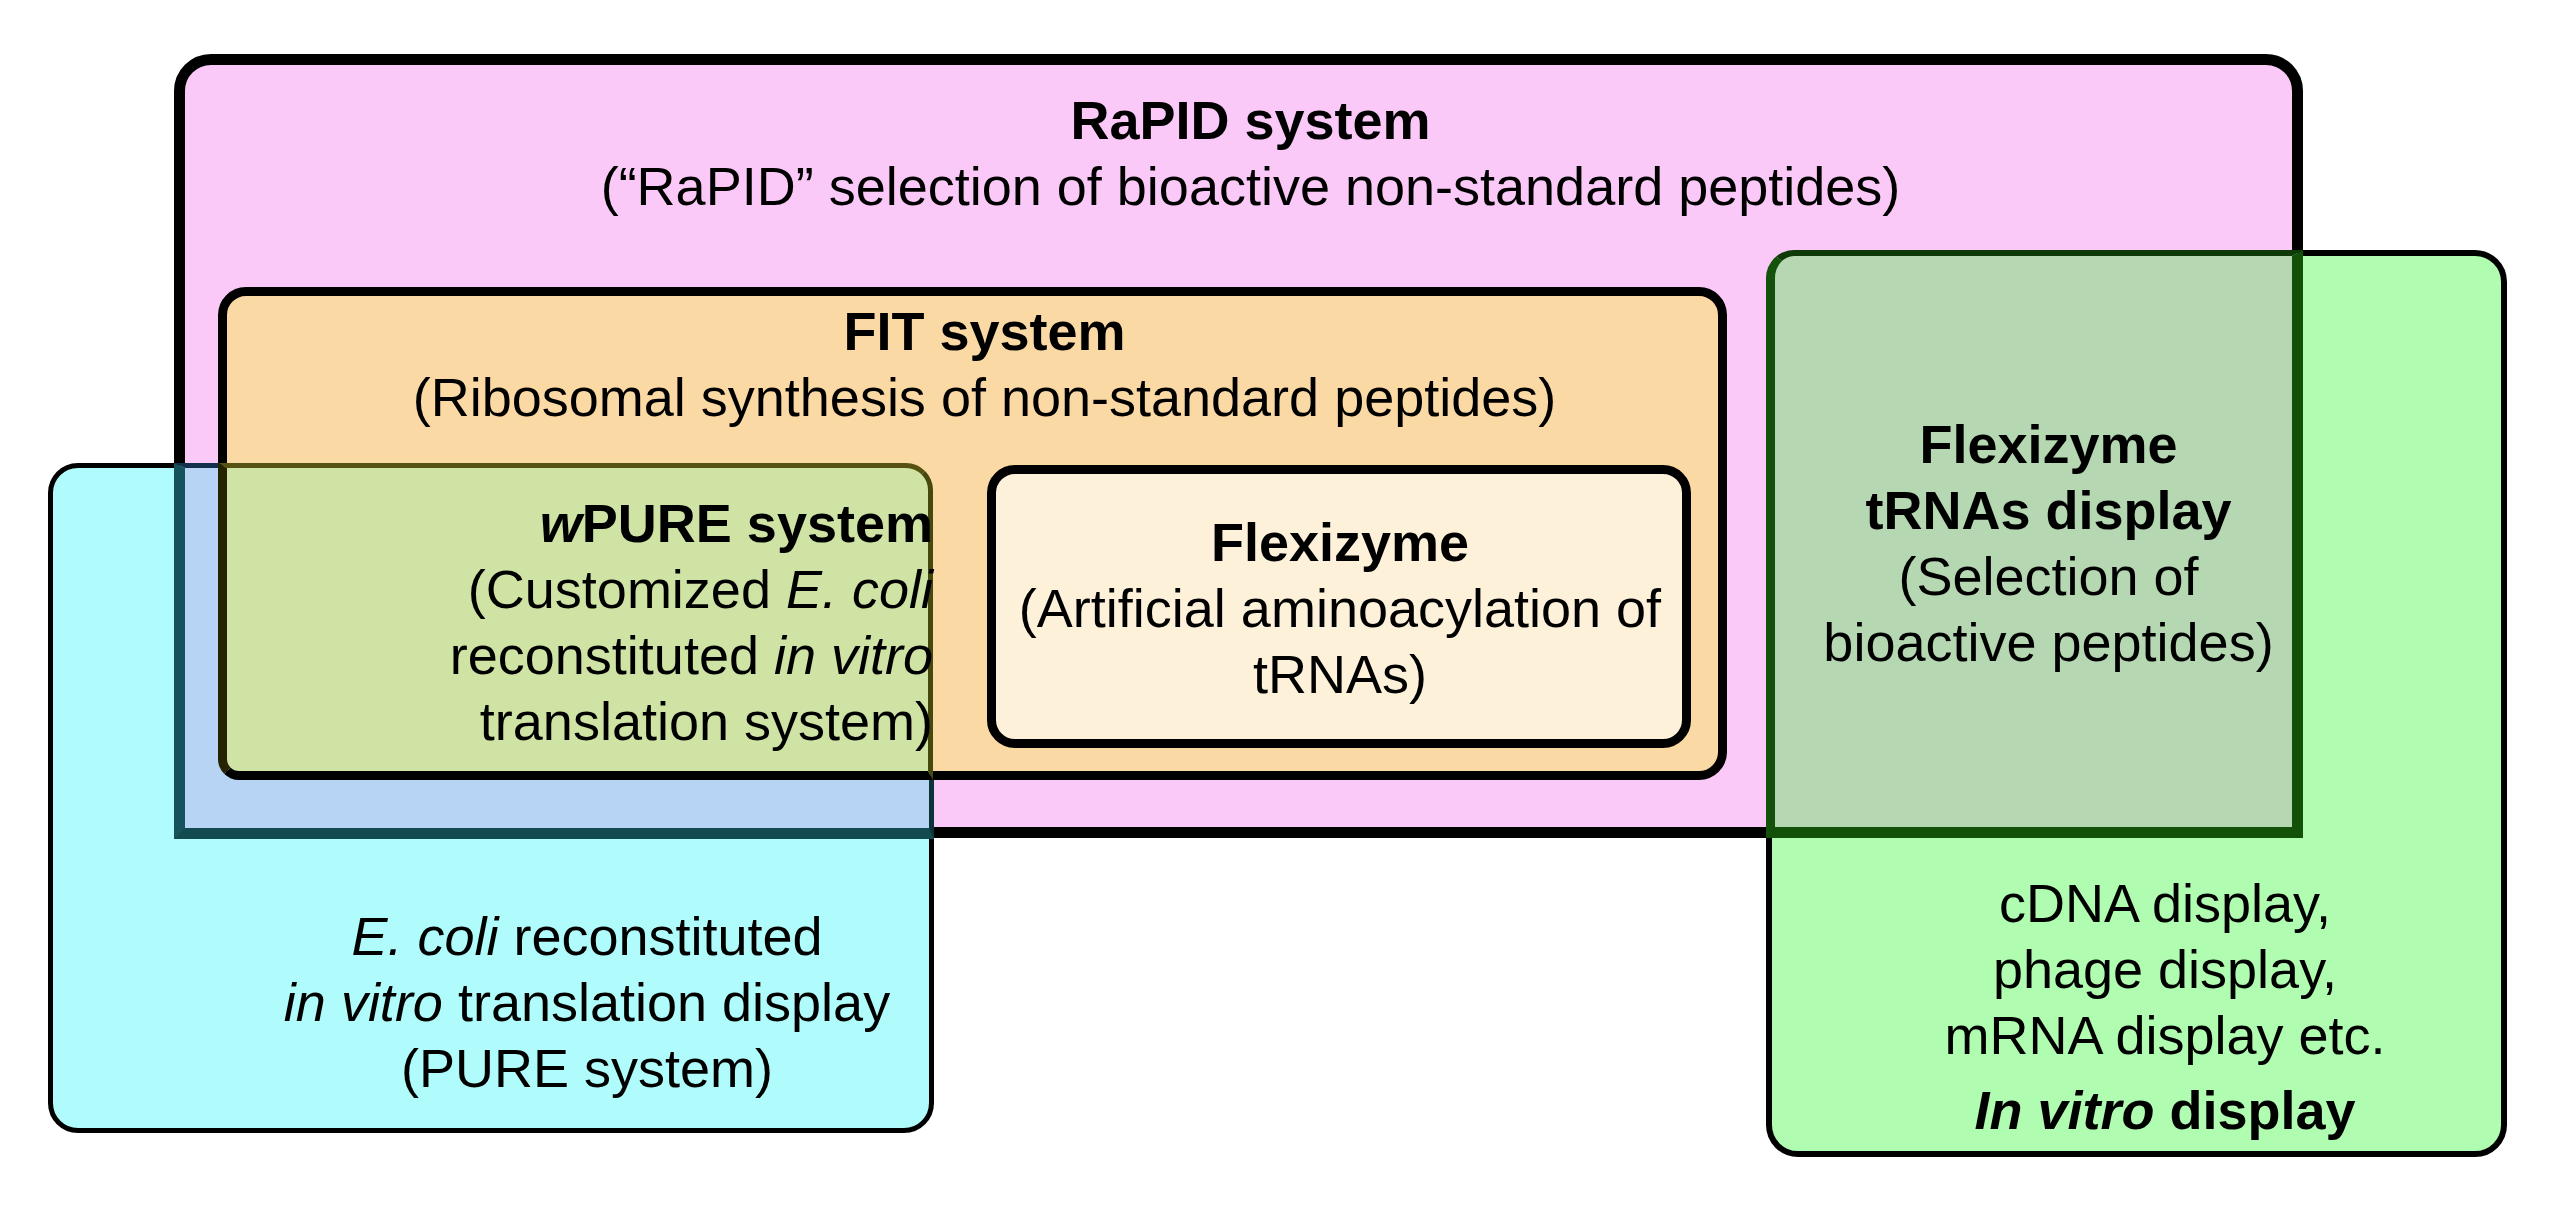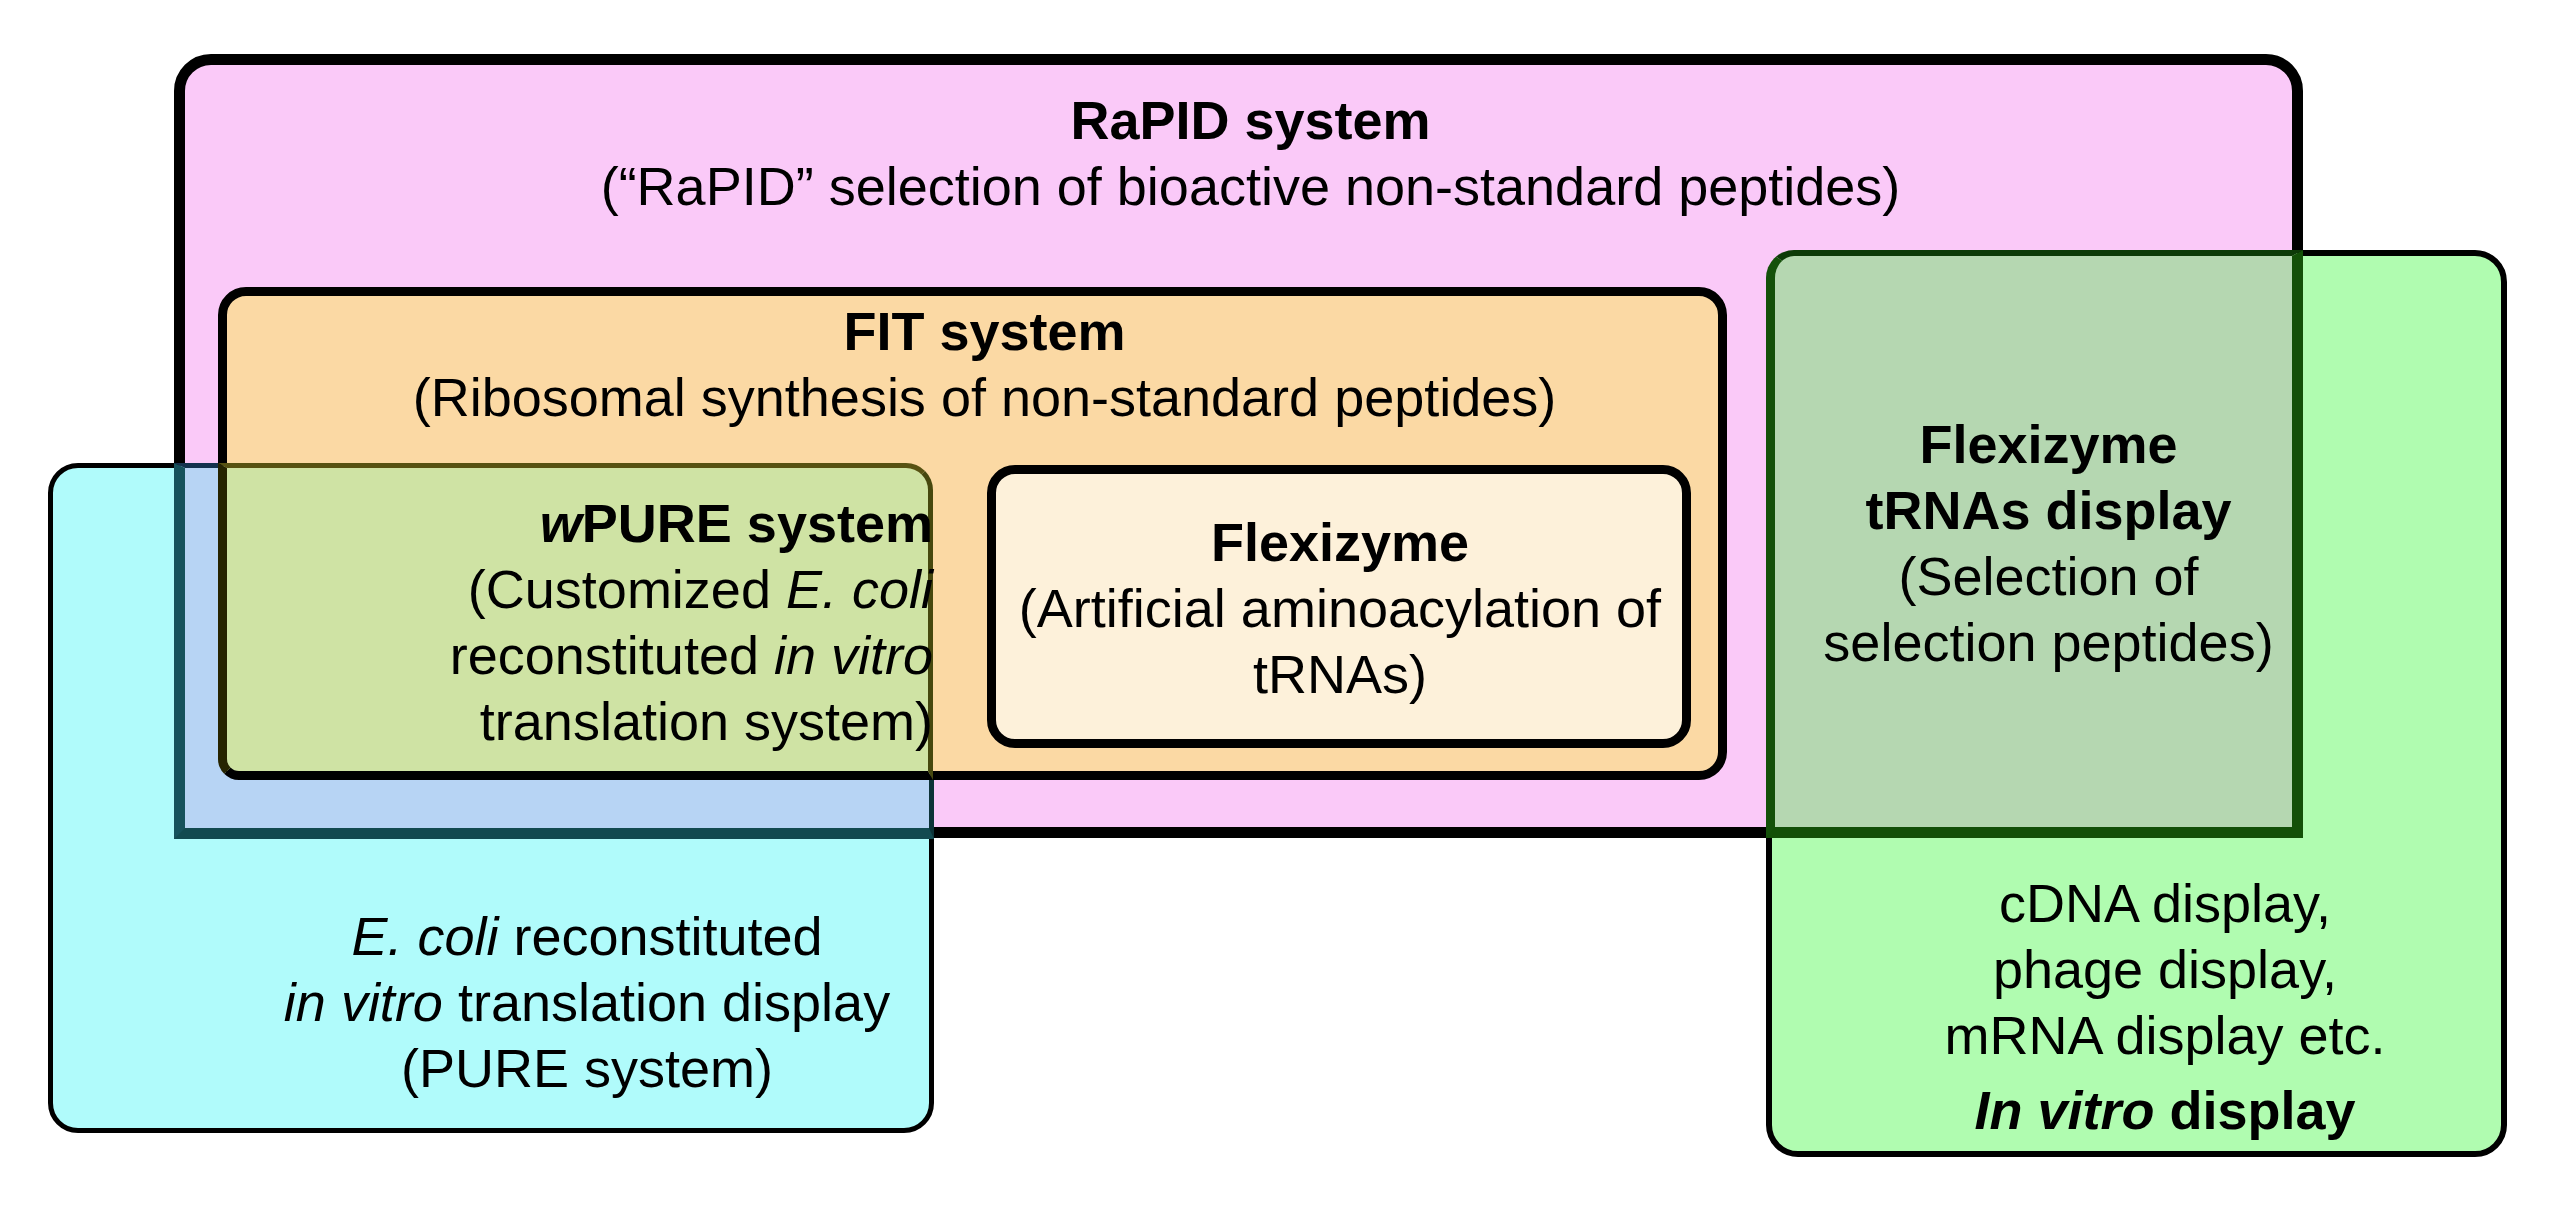"selection peptides)" div { text: selection -> bioactive }
